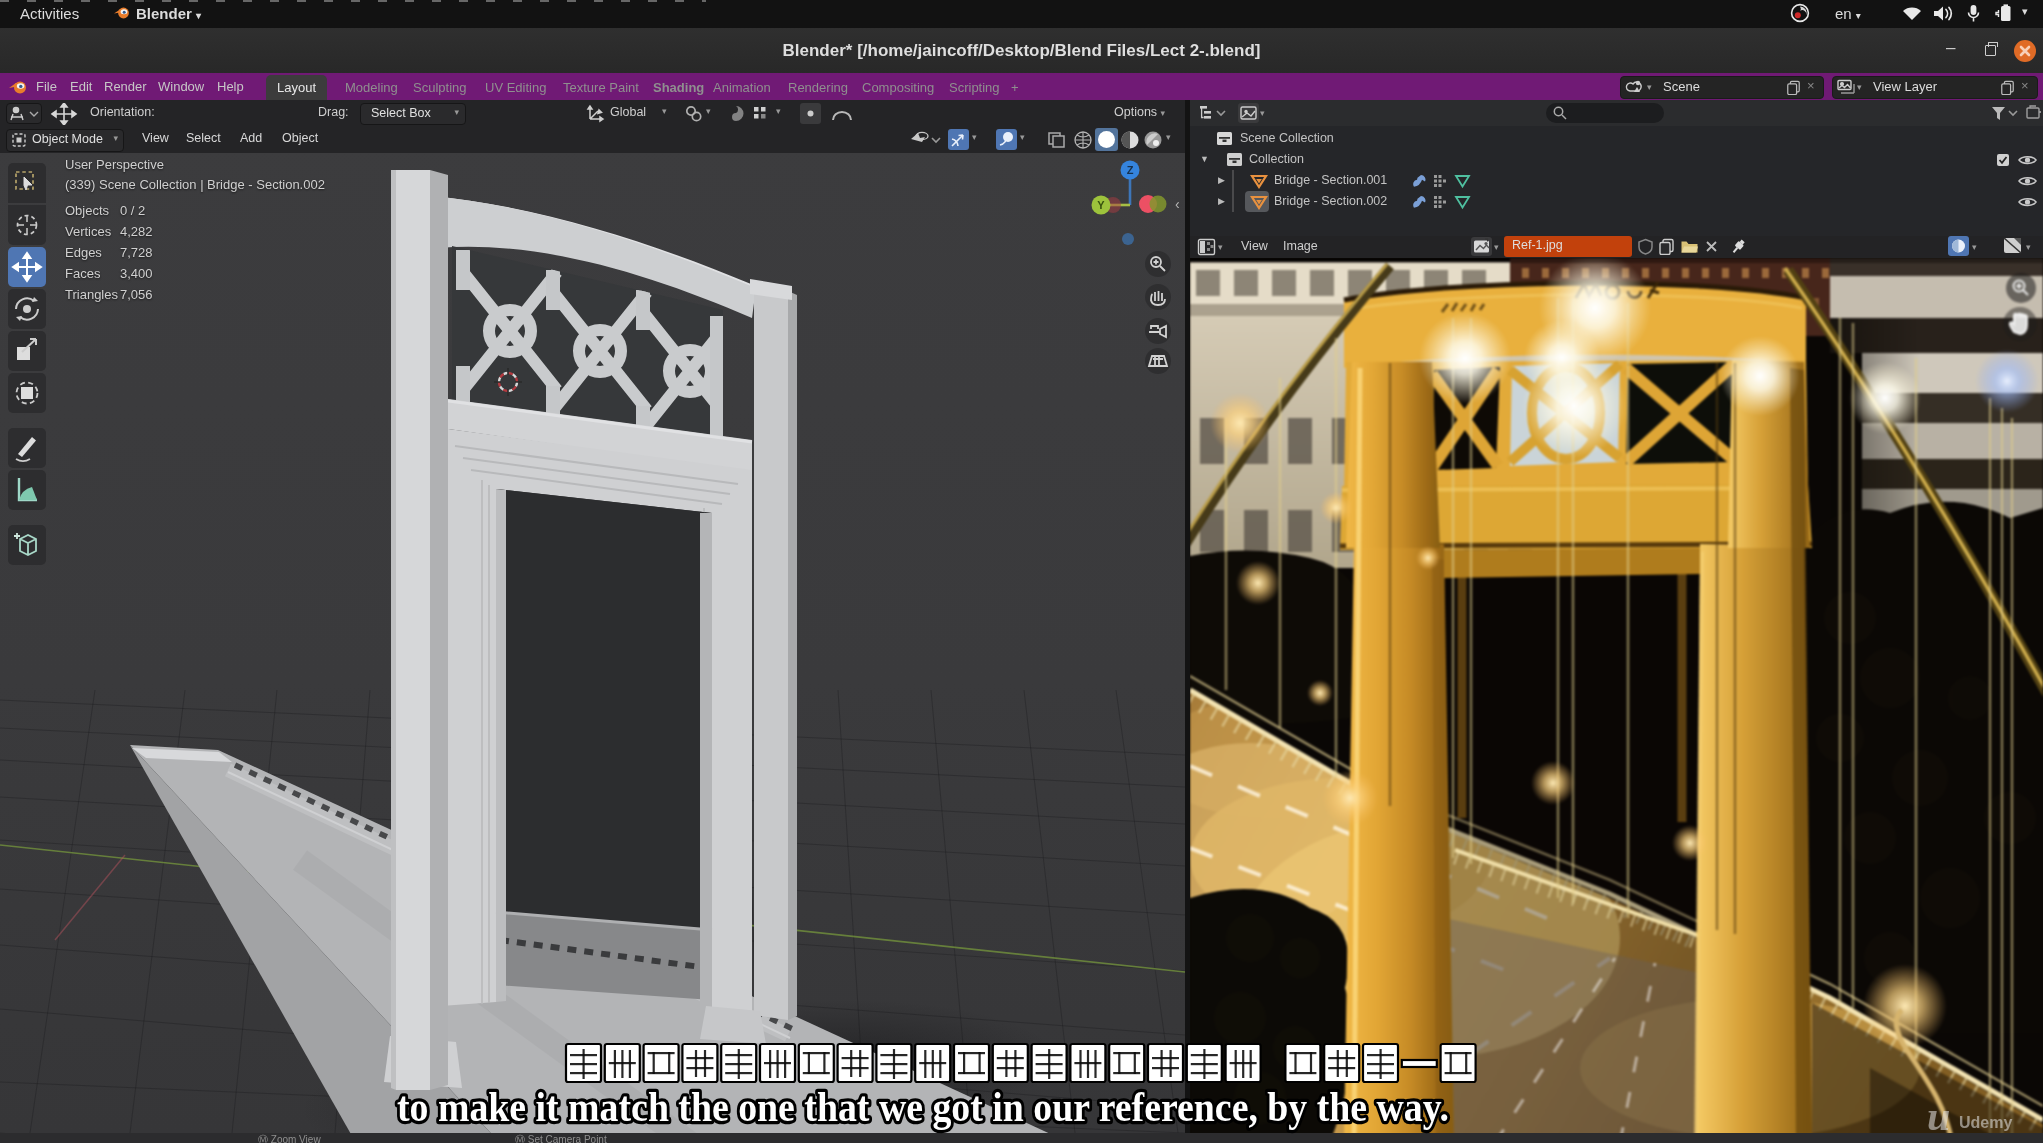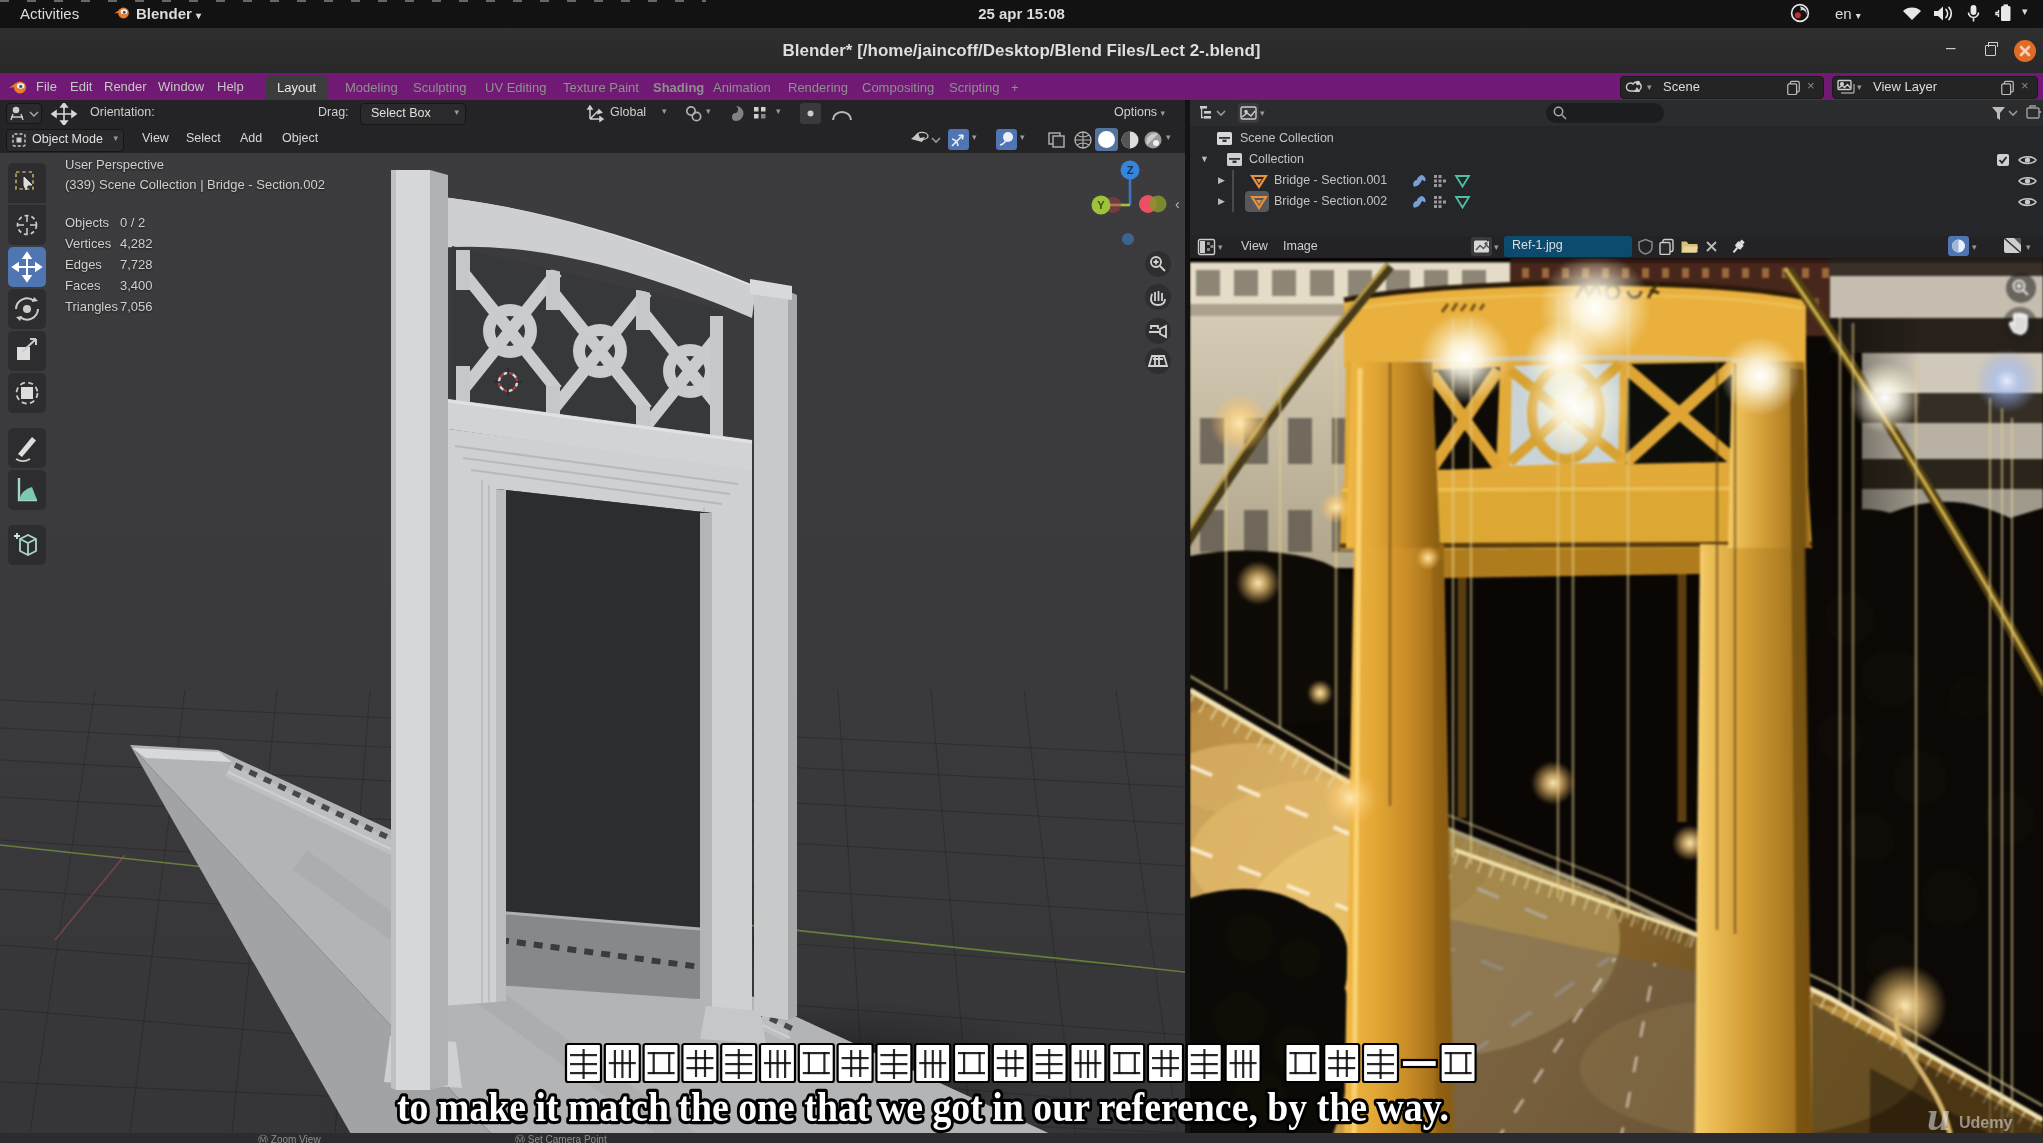"25 apr 15:08" div.abs { html: <div>25 apr 15:08</div> -> none }
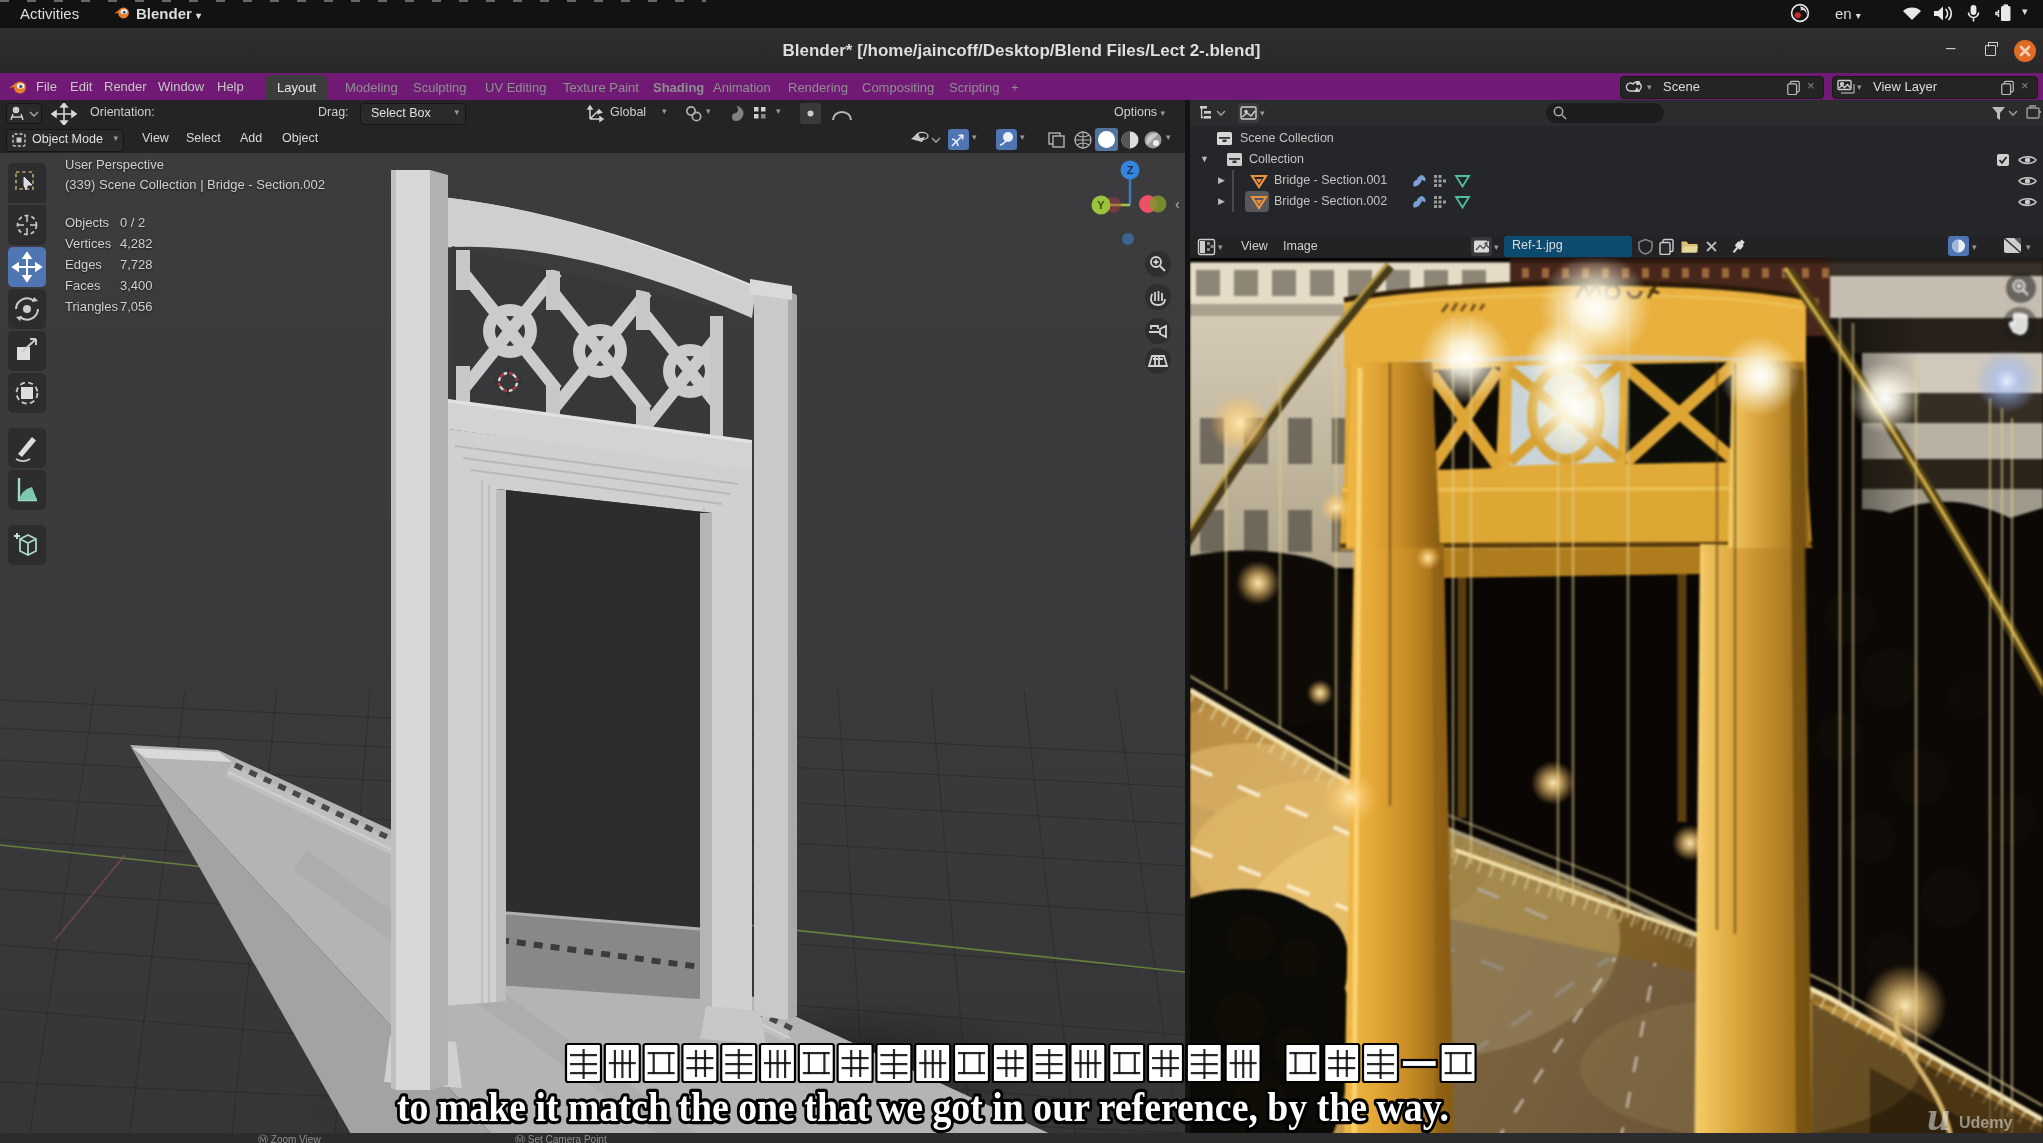"Objects" div { margin-top: 23px -> 11px }
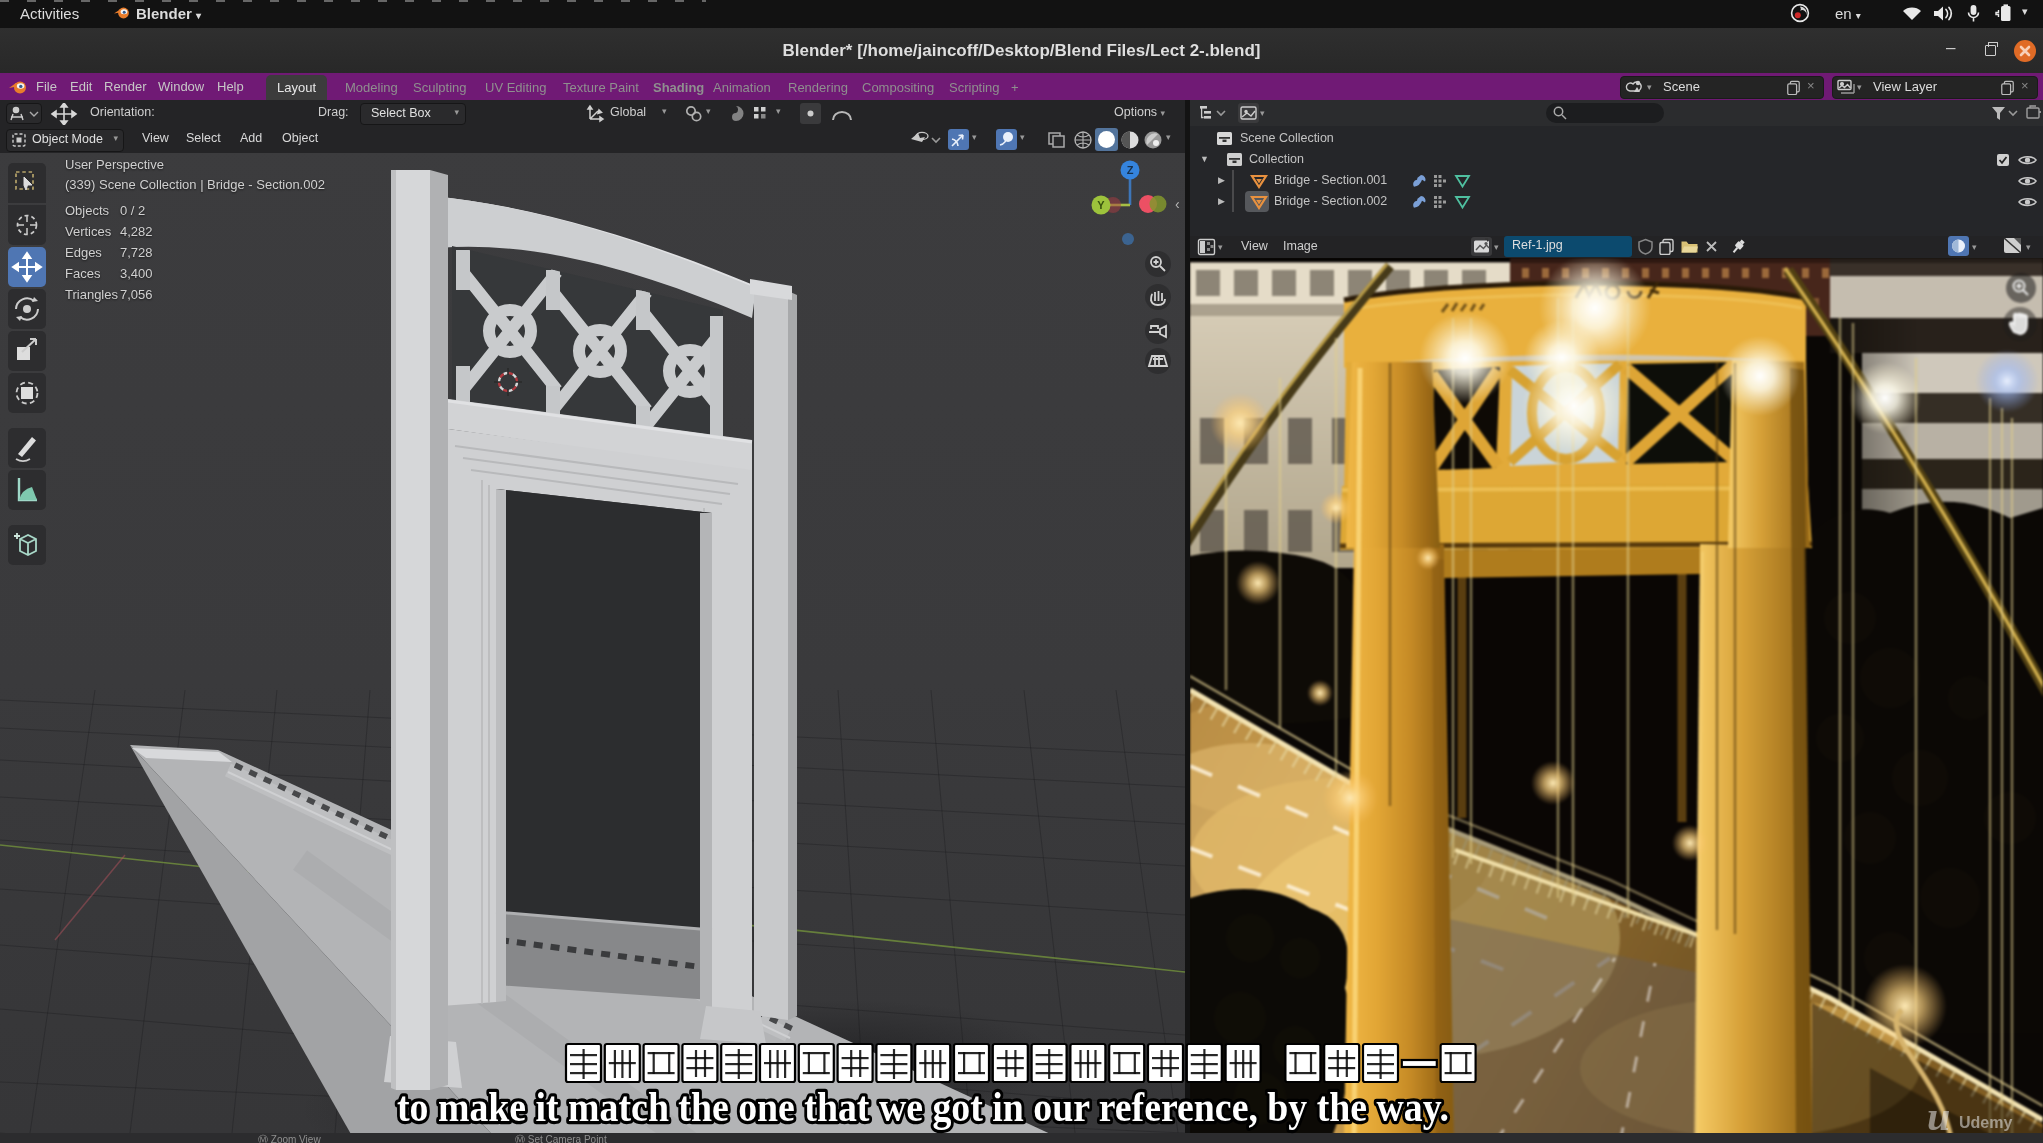"Ref-1.jpg" div.abs { background: #0c4a6e -> #c2410c }
